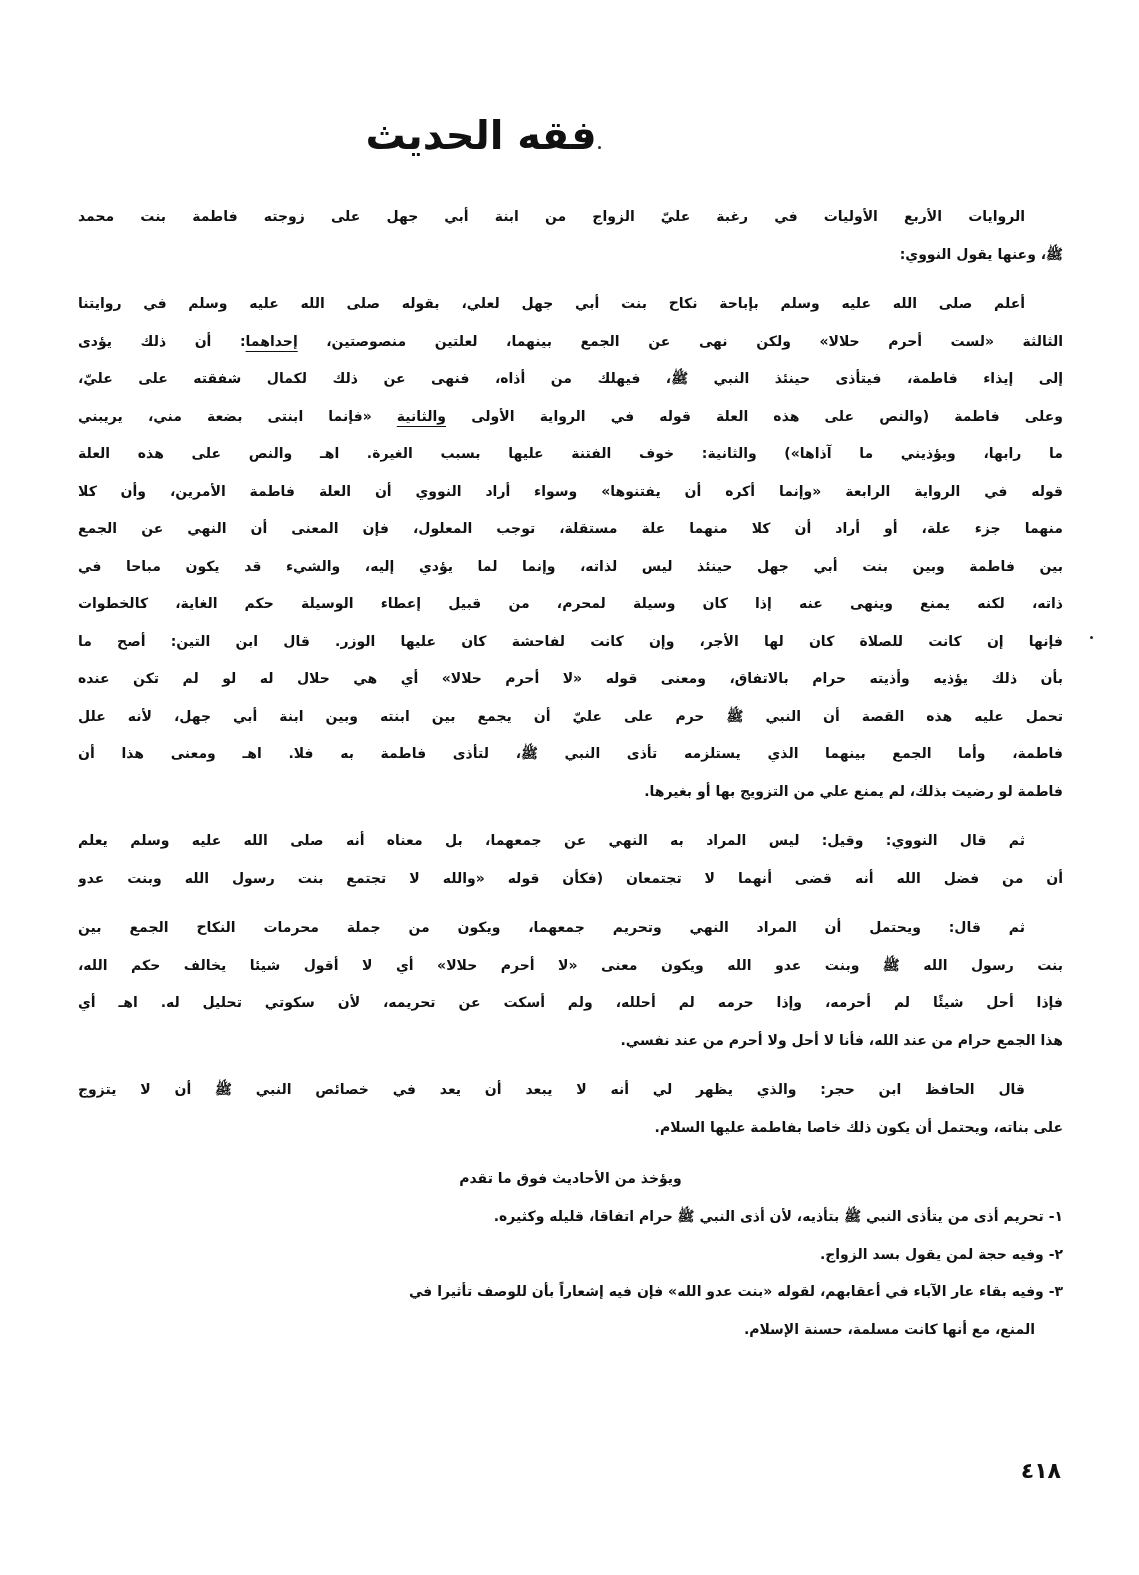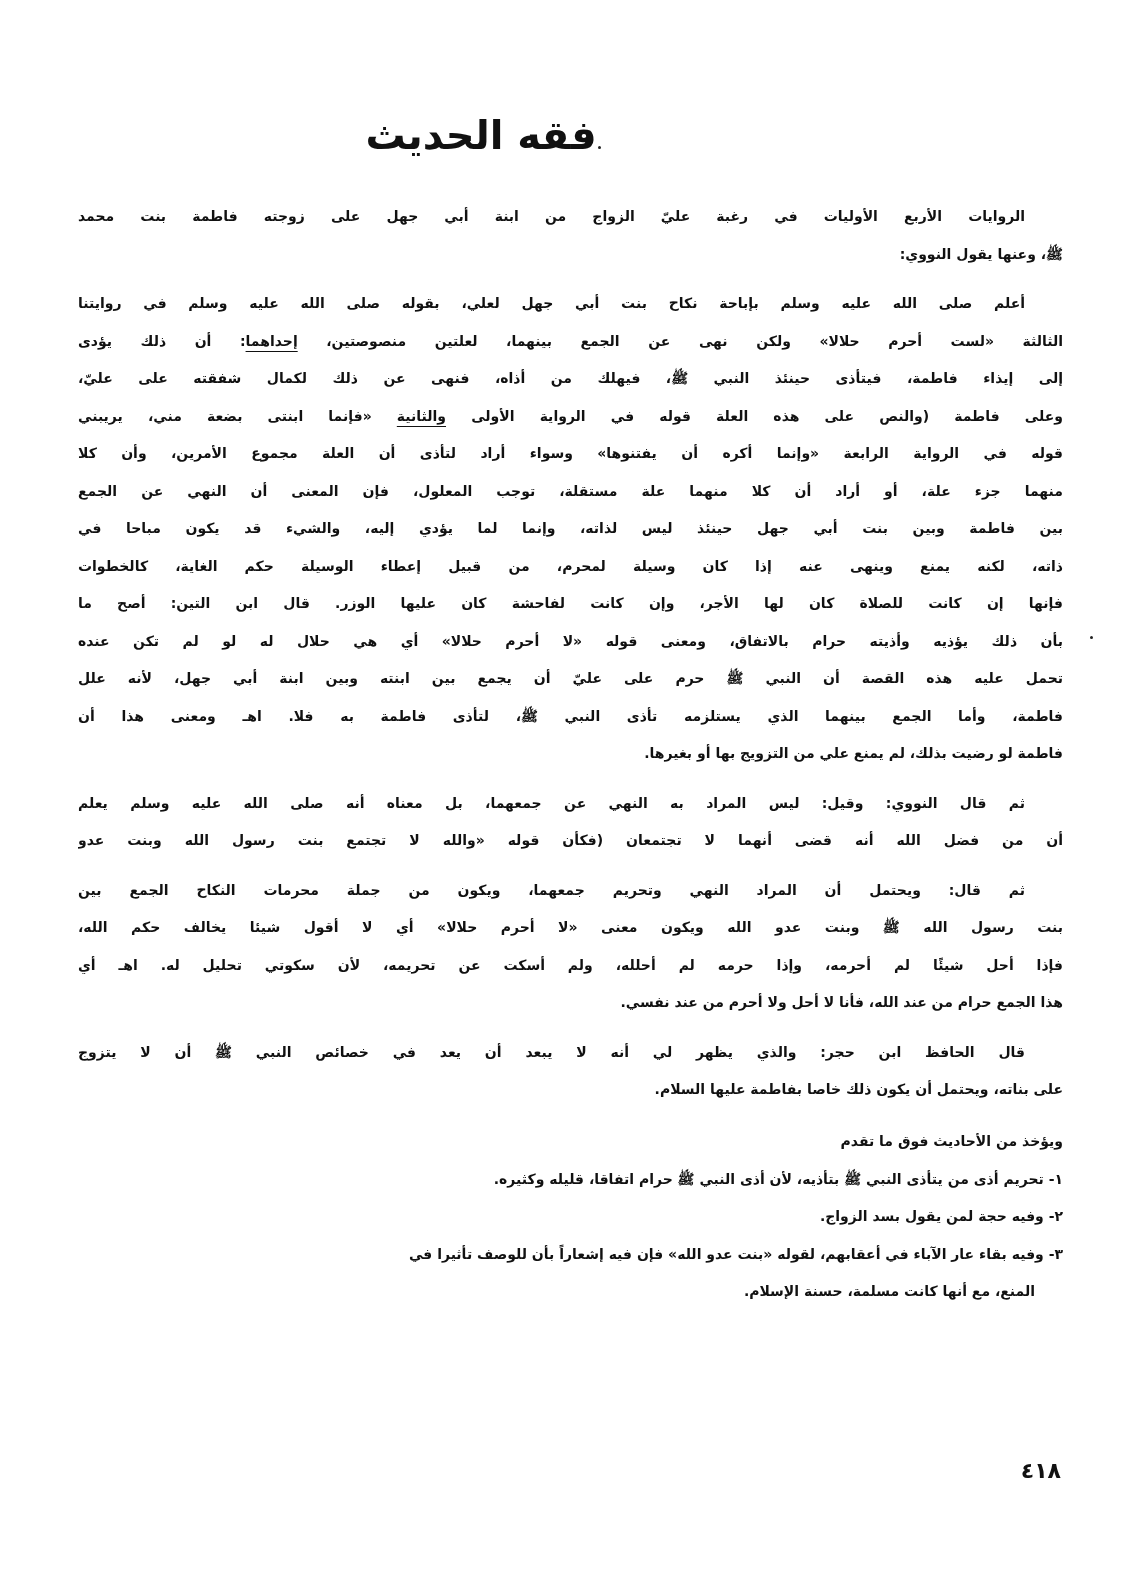"ما رابها، ويؤذيني ما آذاها»)" div.line { html: none -> <div>ما رابها، ويؤذيني ما آذاها») والثانية: خوف الفتنة عليها بسبب الغيرة. اهـ والنص على هذه العلة</div> }
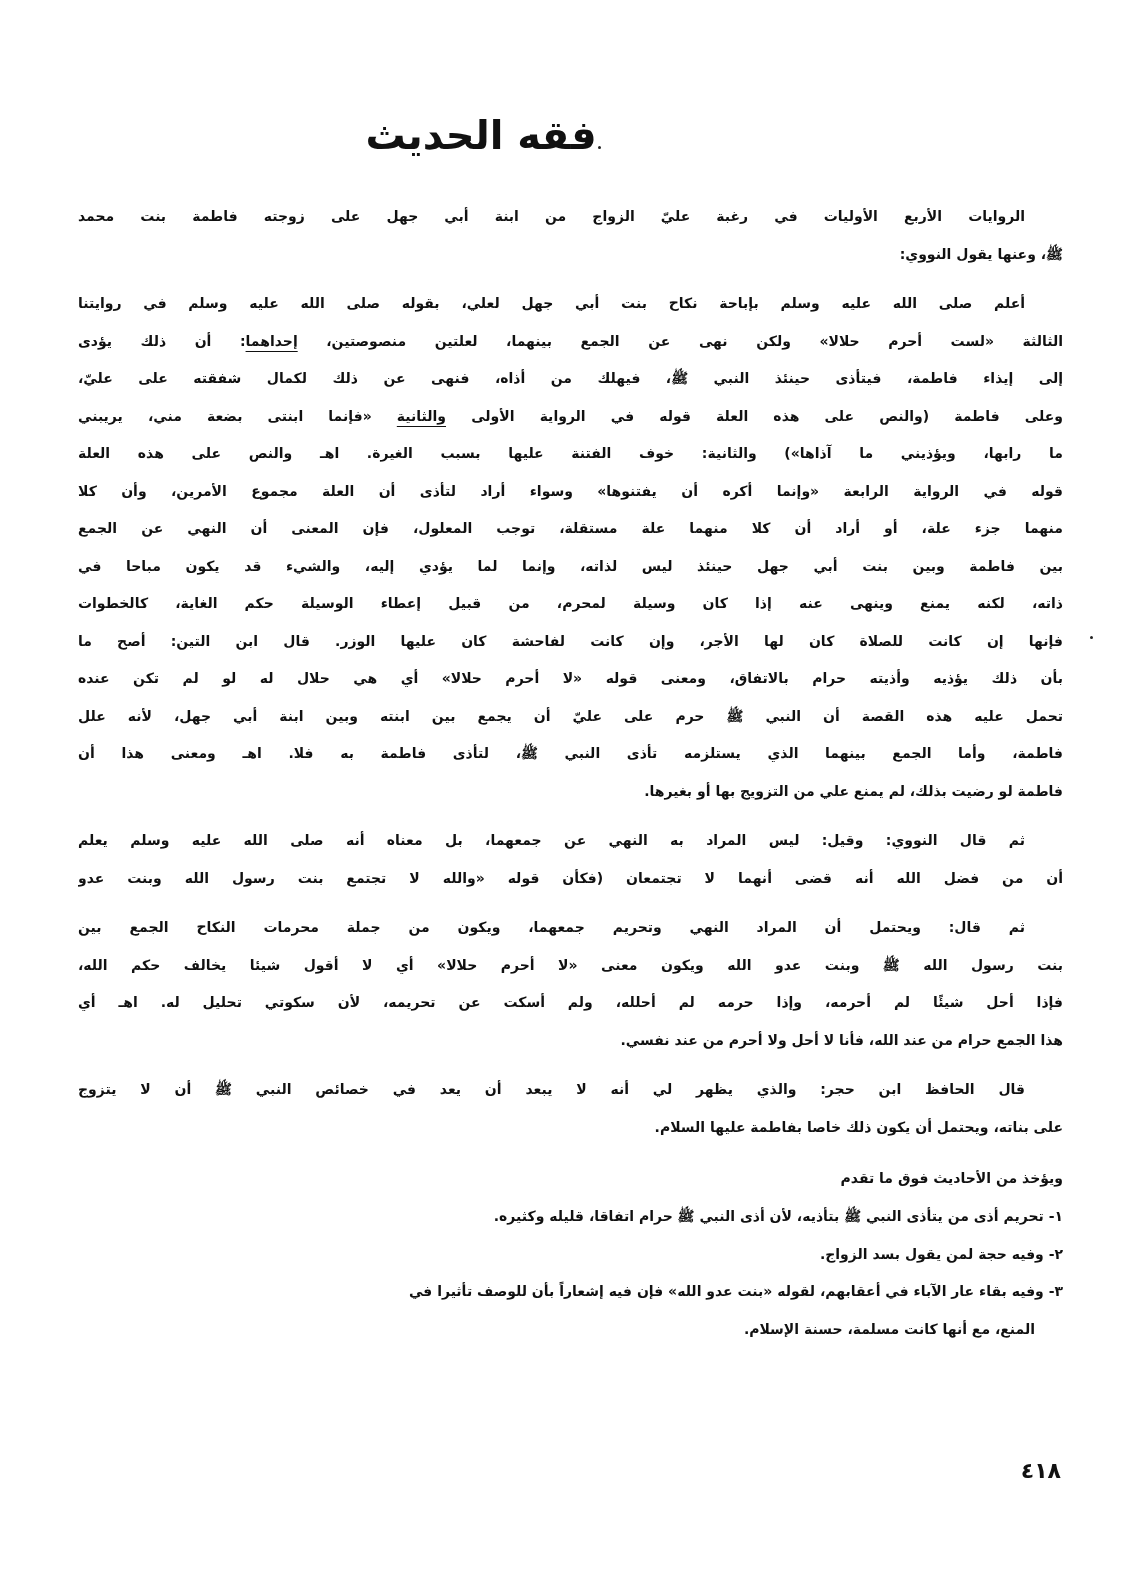"قوله في الرواية الرابعة «وإنما" div.line { text: لتأذى أن العلة مجموع -> النووي أن العلة فاطمة }
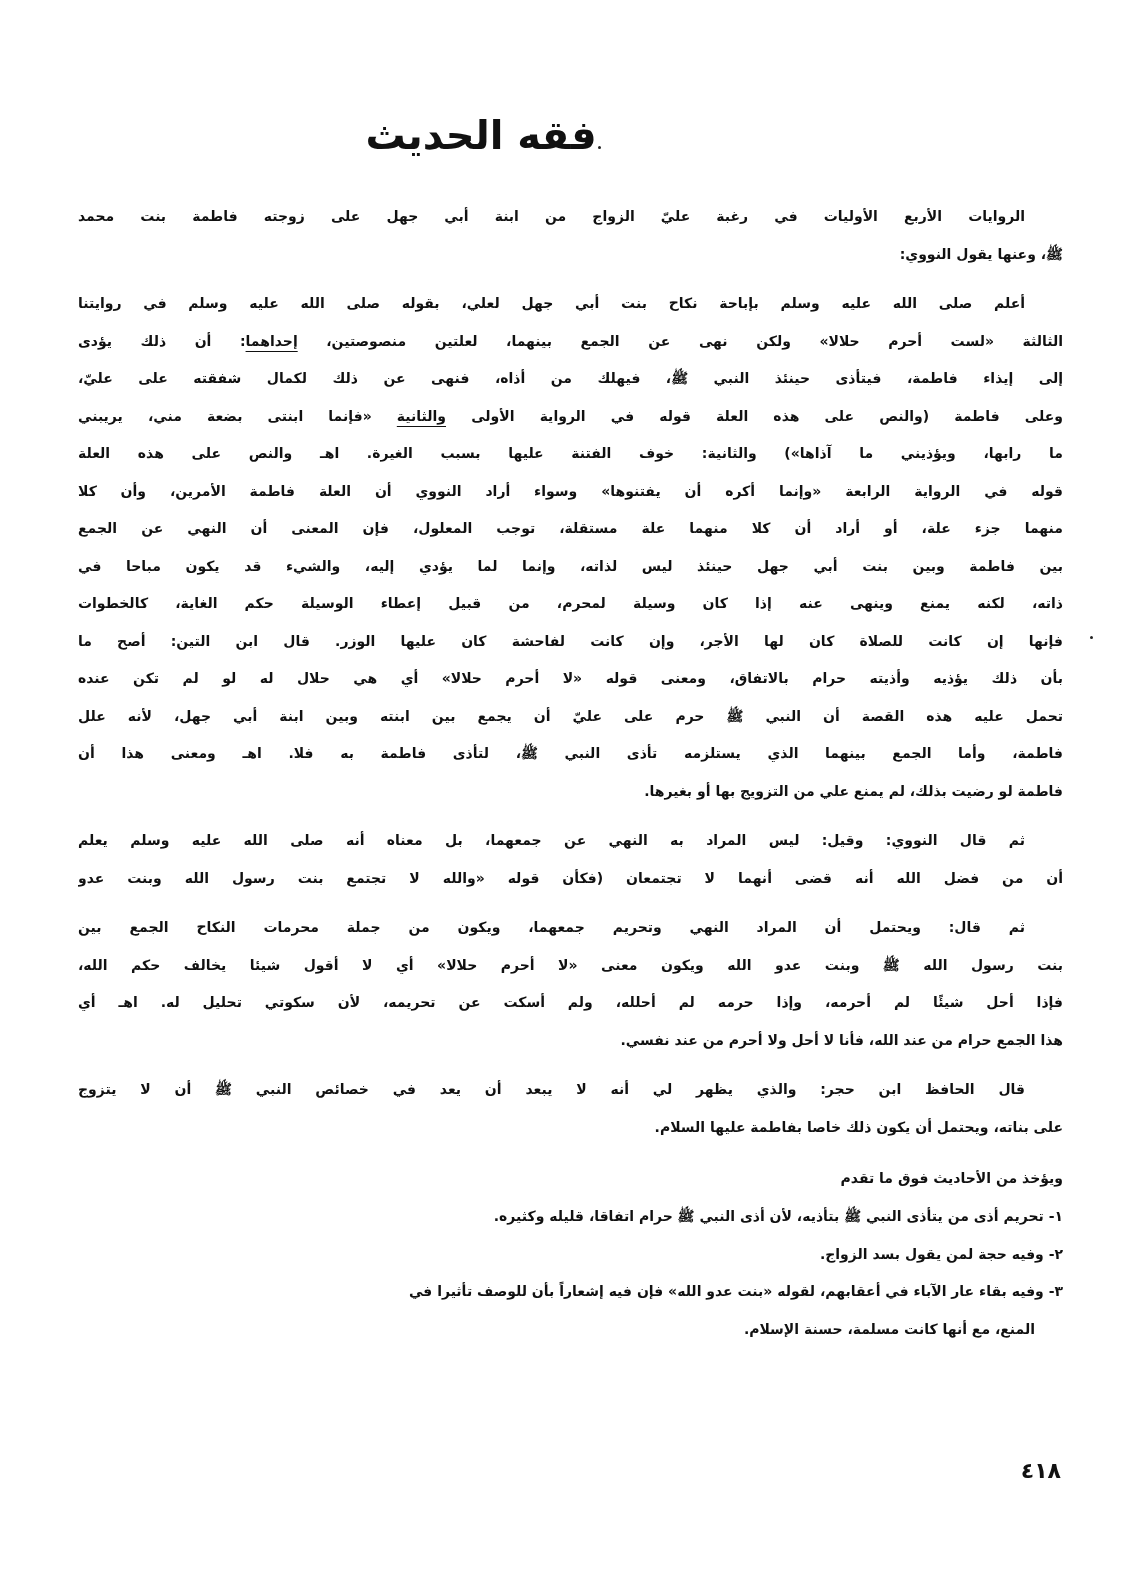"ويؤخذ من الأحاديث فوق ما" .heading { text-align: none -> center }
